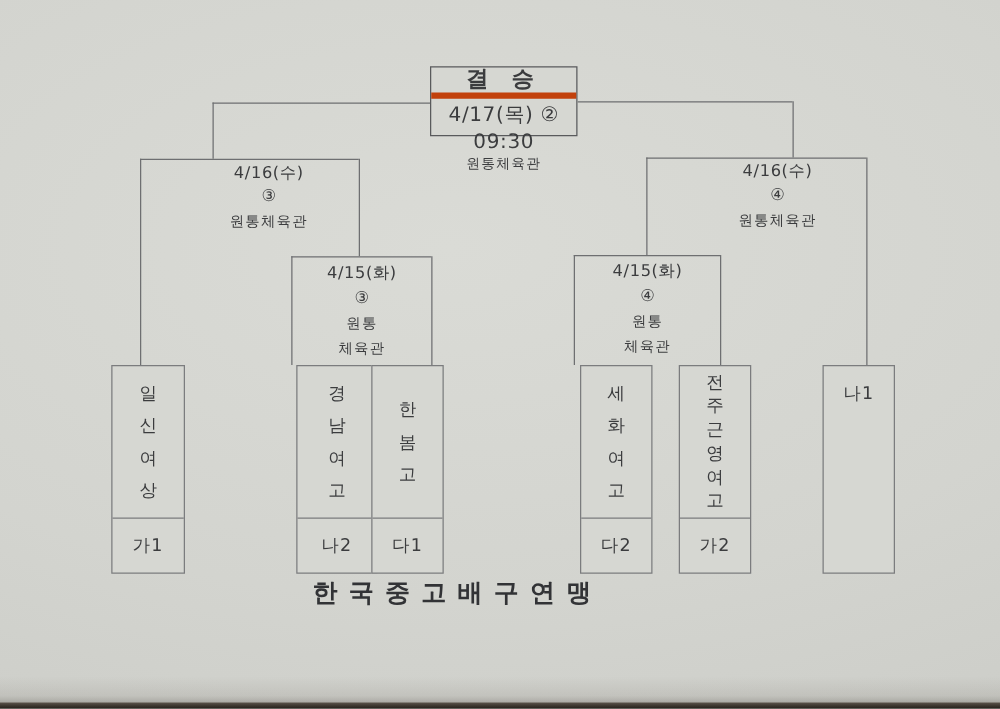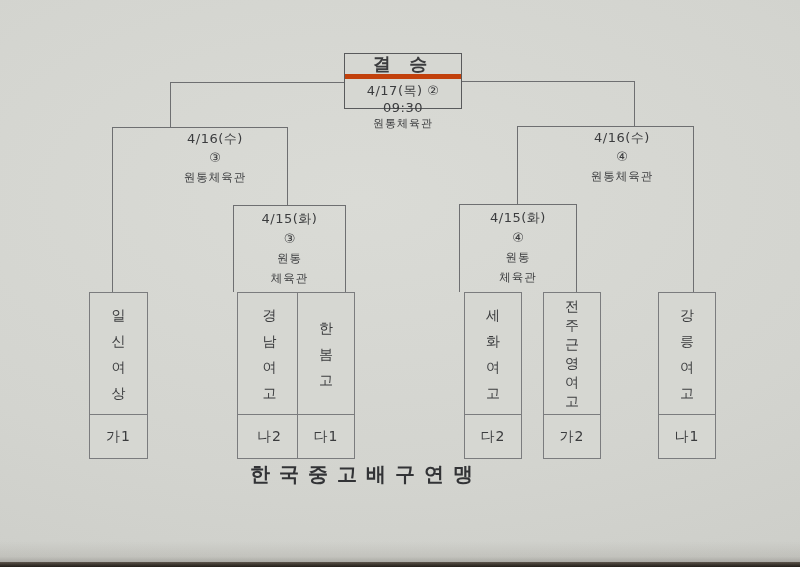"4/17(목) ② 09:30" .final-datetime { font-size: 13px -> 16px }
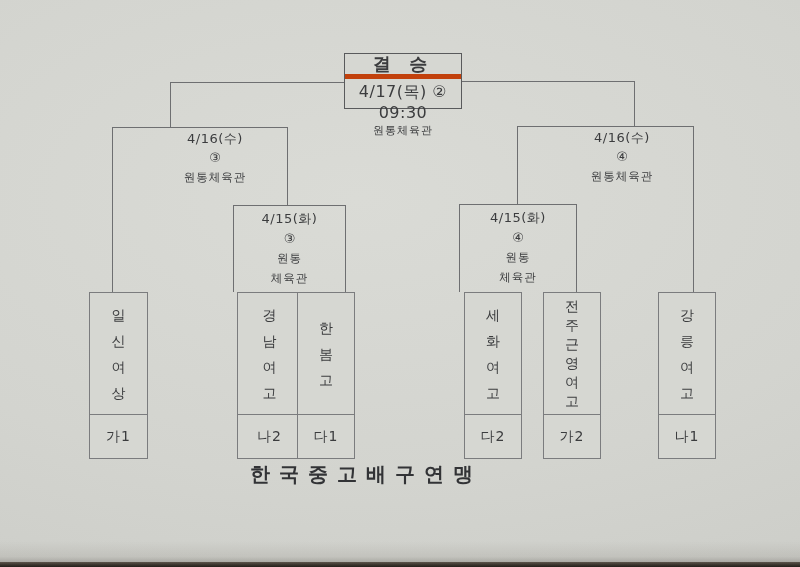"강릉여고" div.team-name { html: <div> <span>강릉여고</span> </div> -> none }
